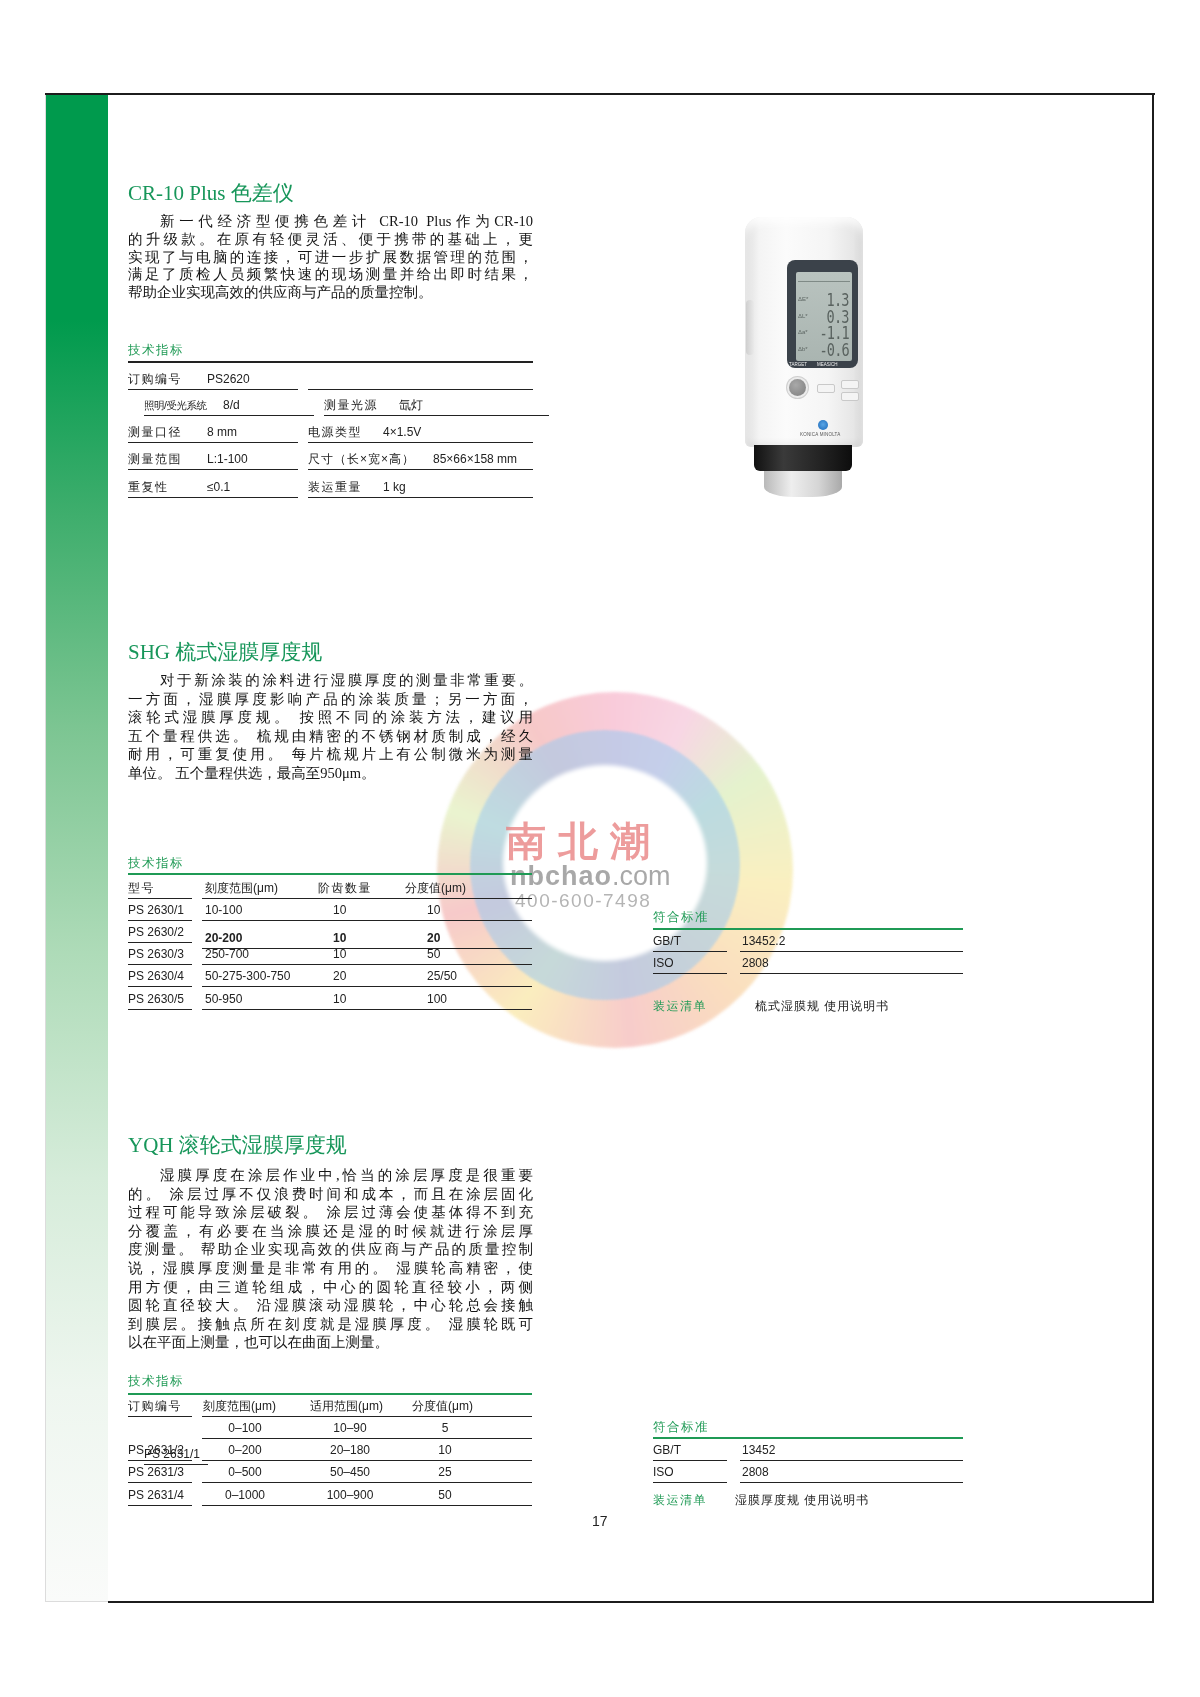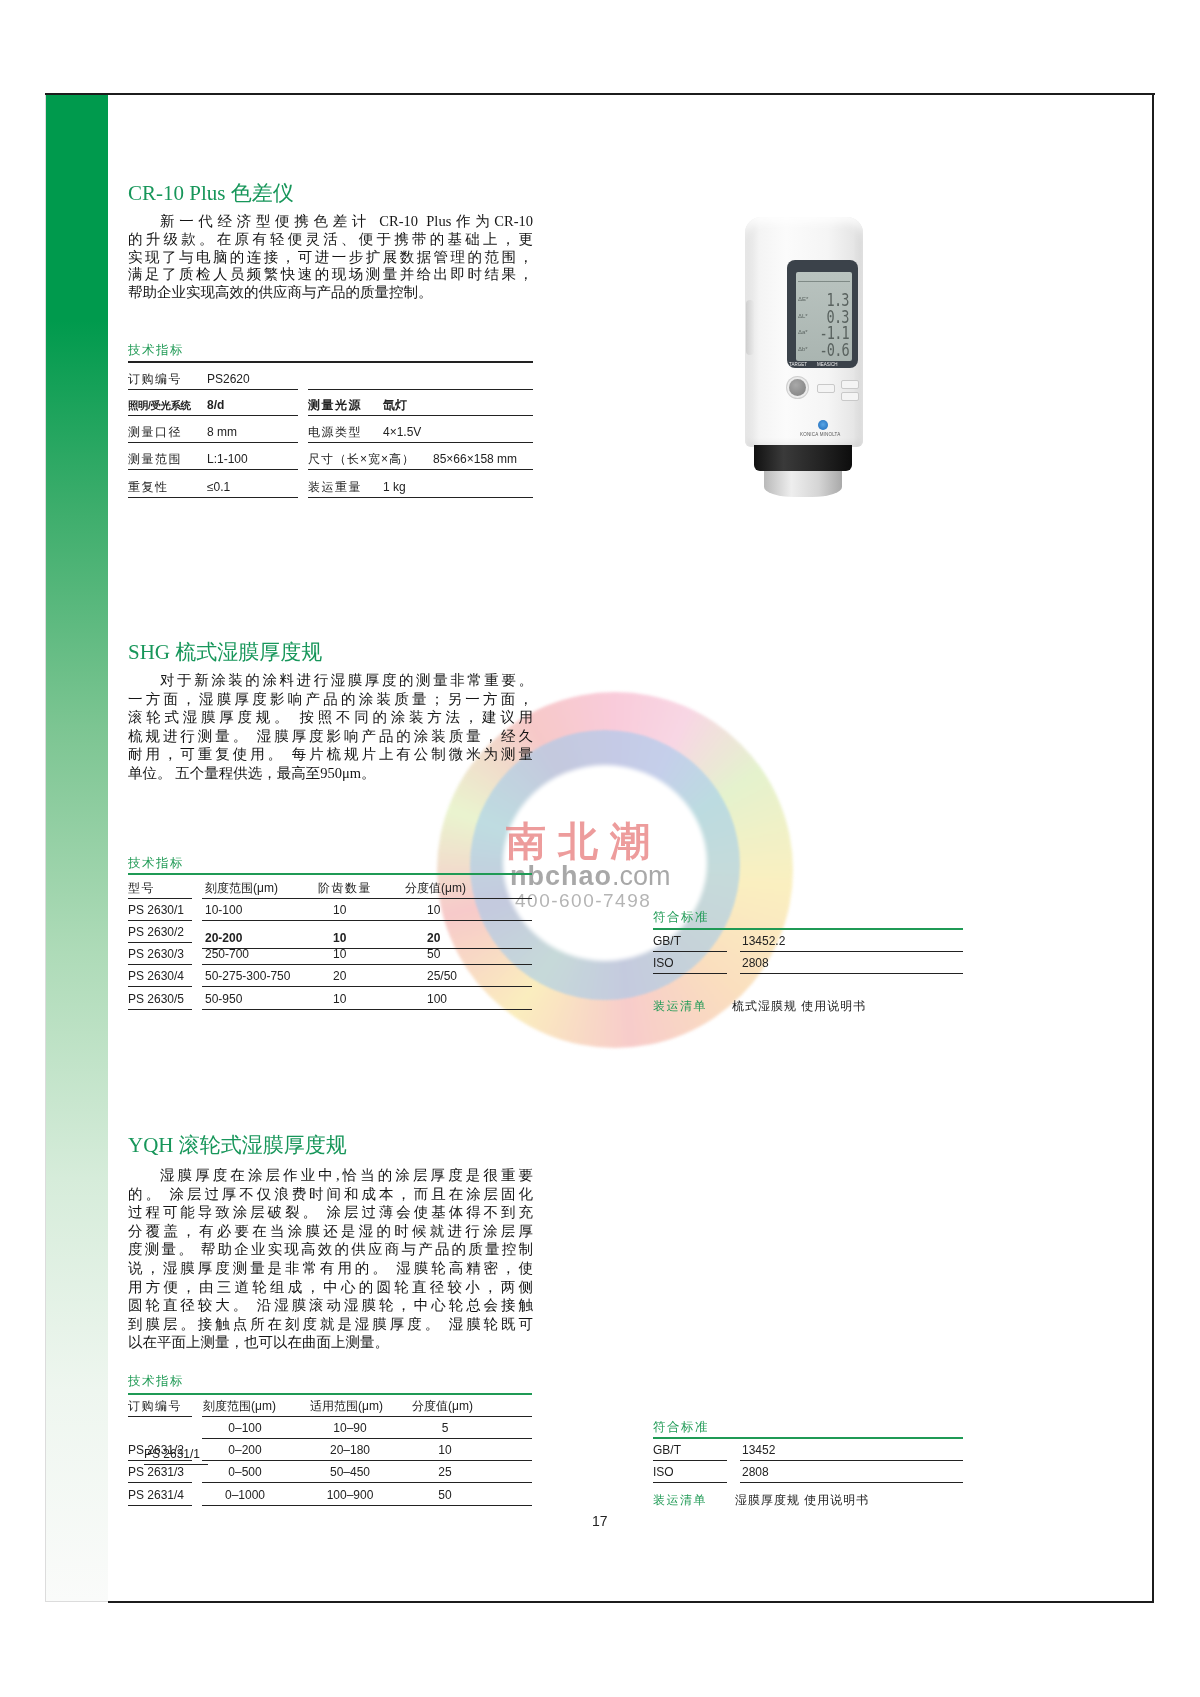"照明/受光系统" div.a { font-weight: bold -> none; left: 128px -> 144px }
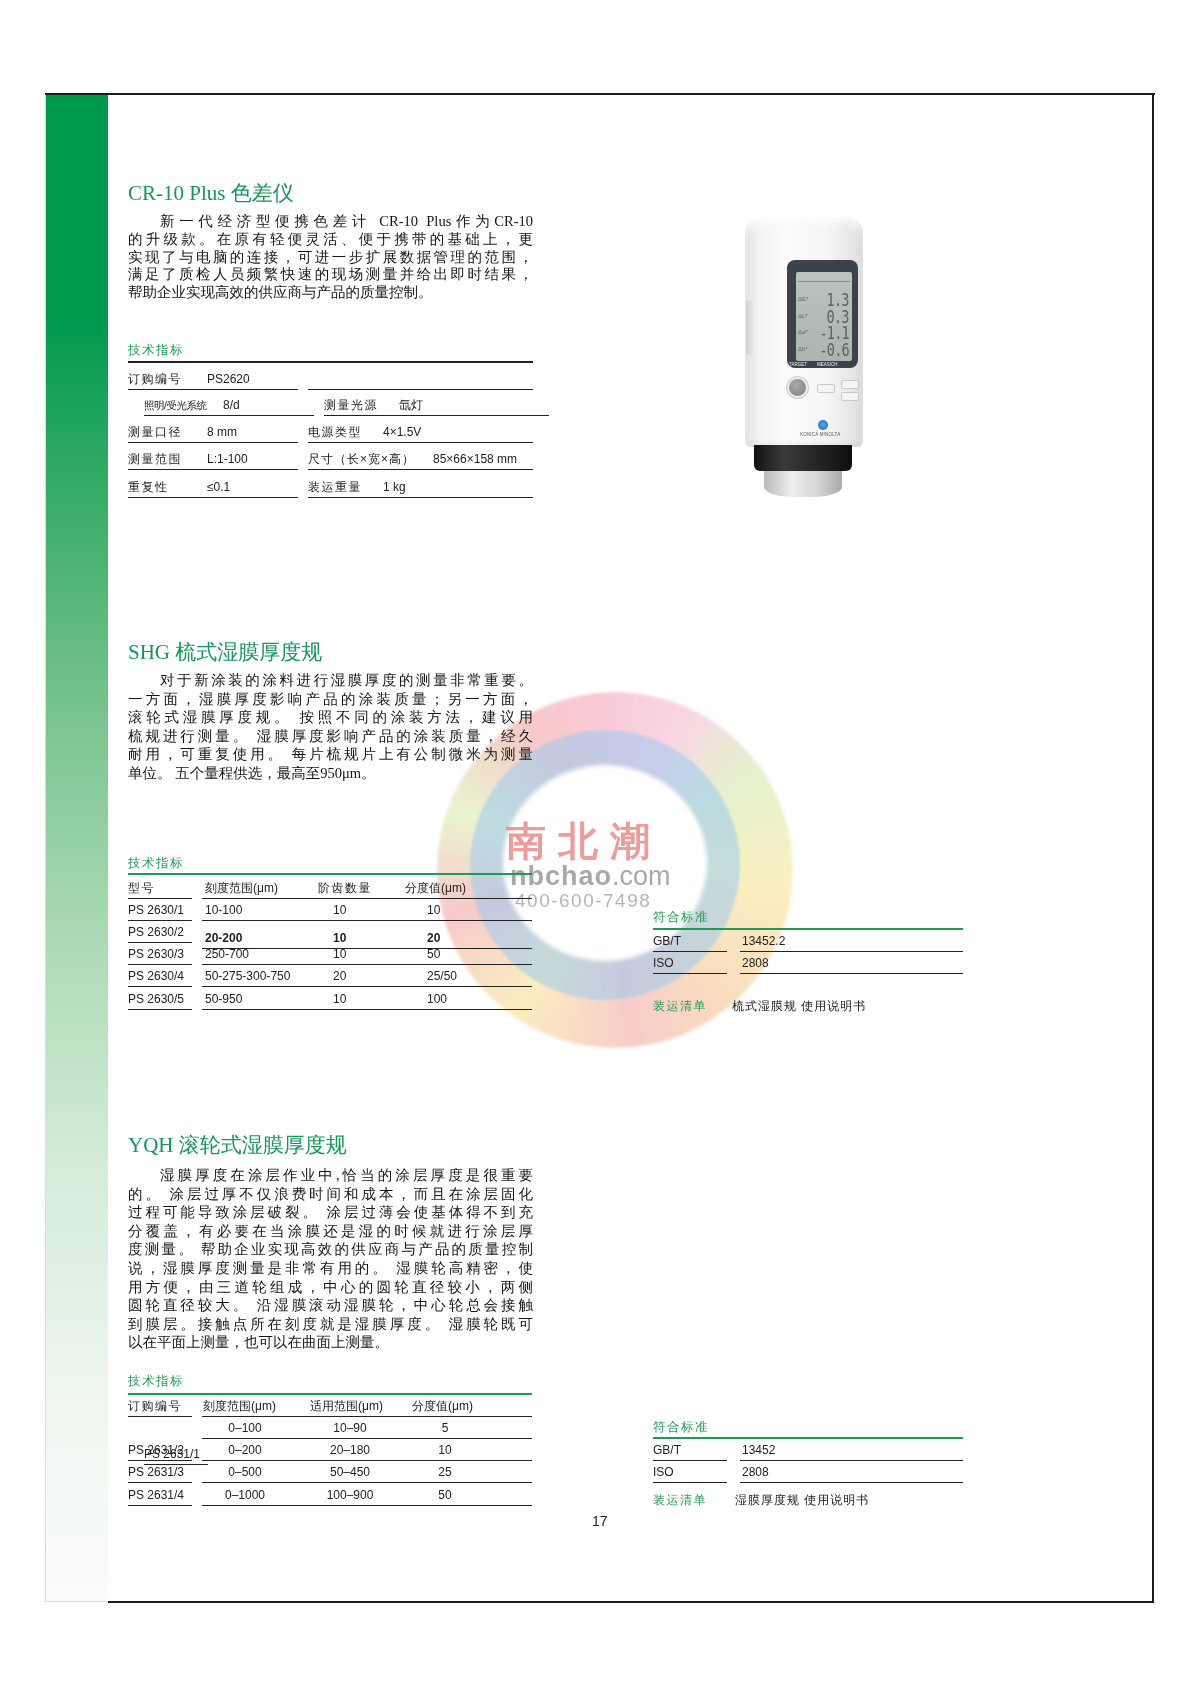"梳规进行测量。 湿膜厚度影响产品的涂装质量，经久" span.ln { text: 梳规进行测量。 湿膜厚度影响产品的涂装质量 -> 五个量程供选。 梳规由精密的不锈钢材质制成 }
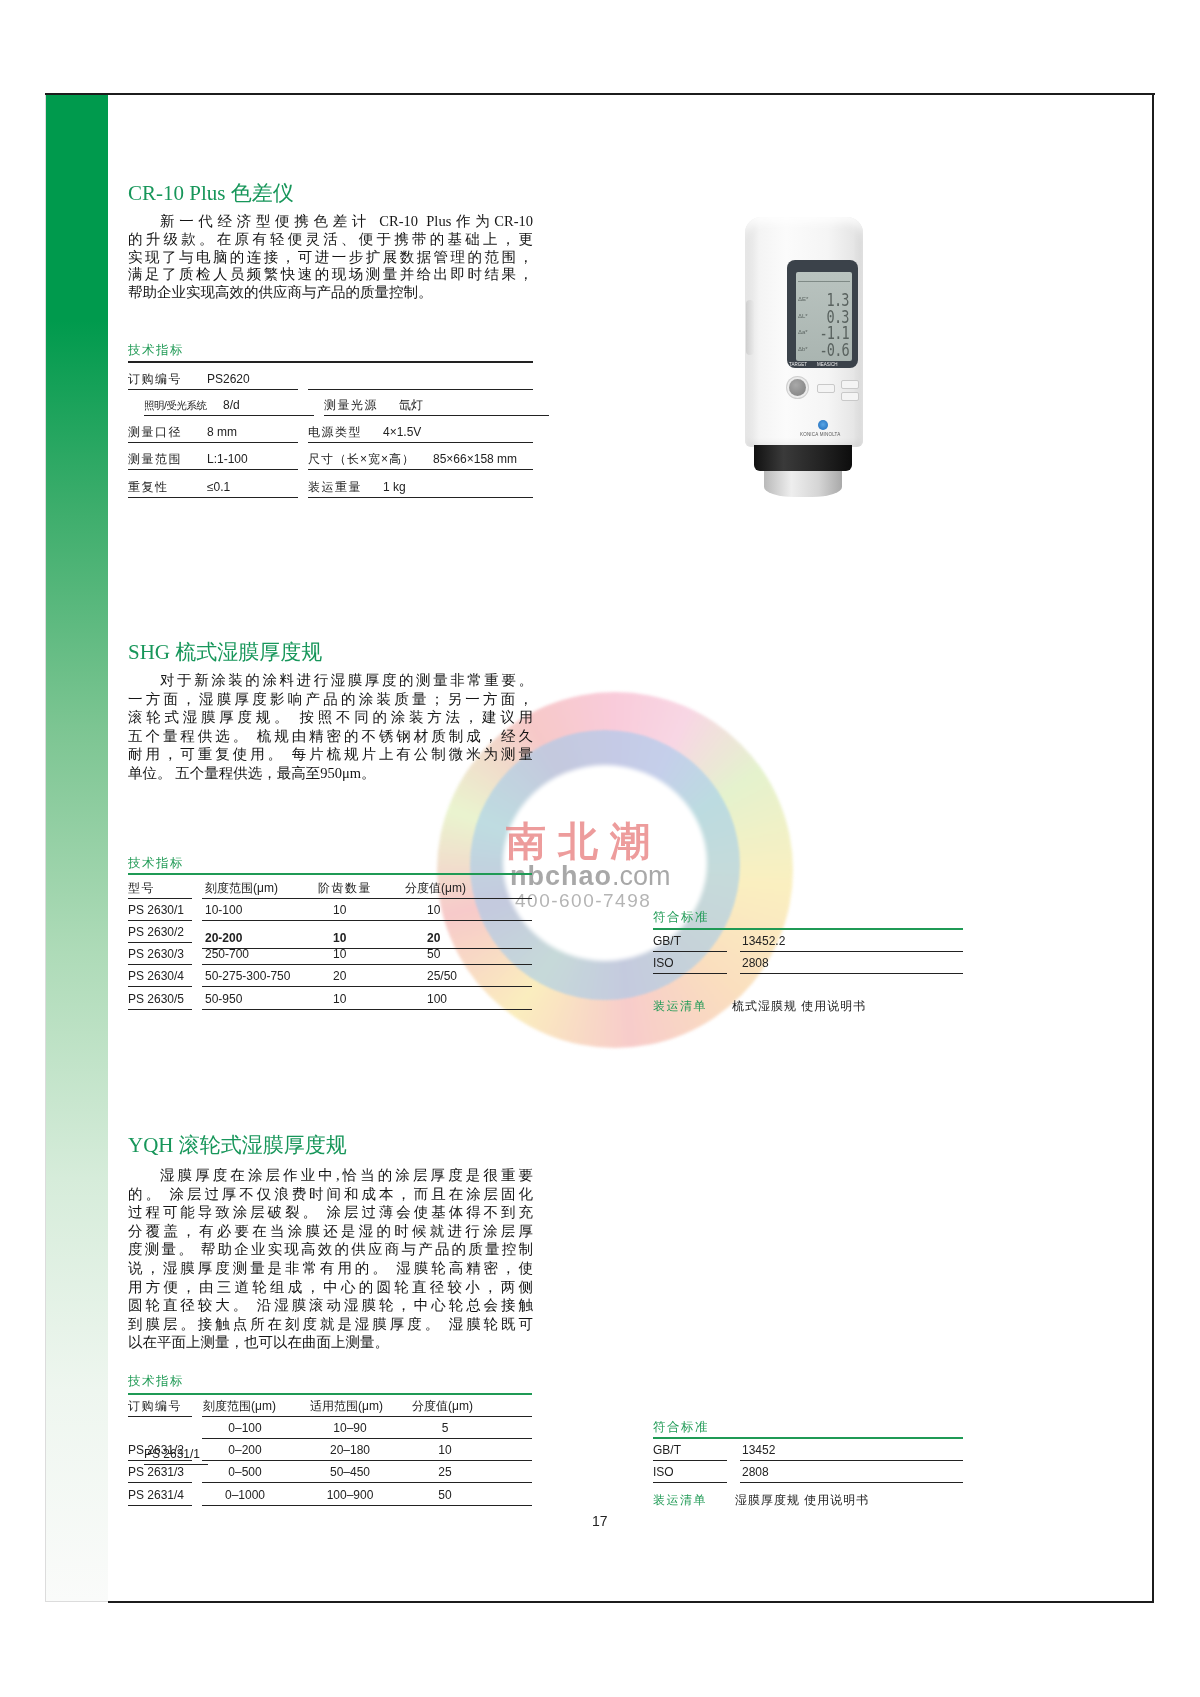"梳式湿膜规 使用说明书" div.a { left: 732px -> 755px }
